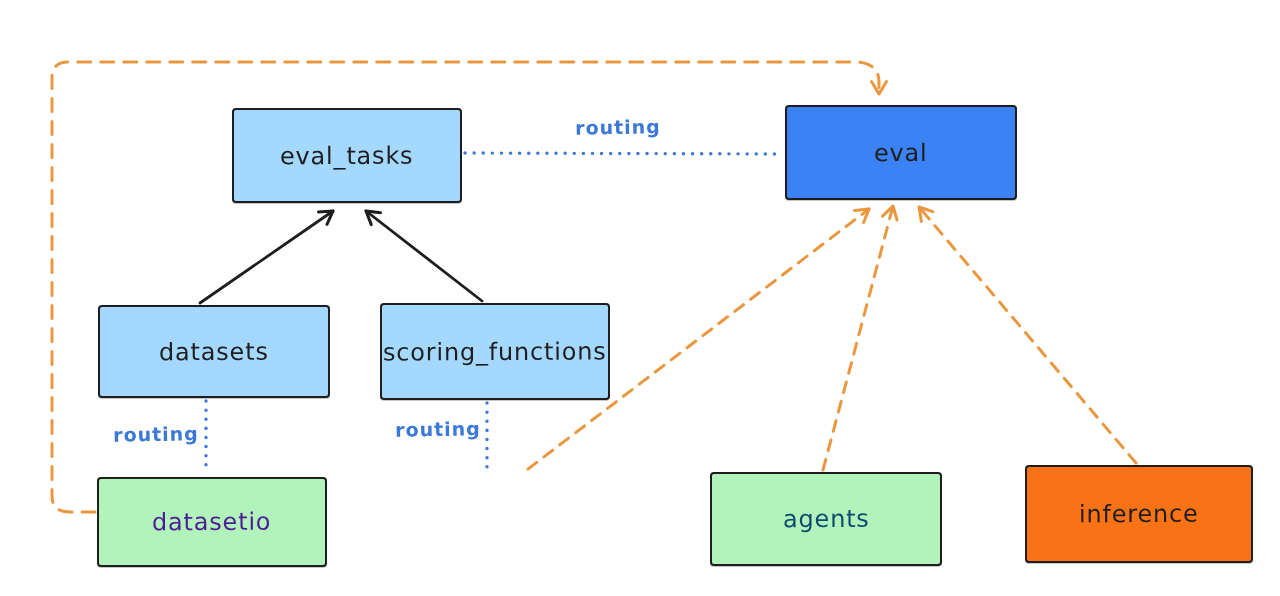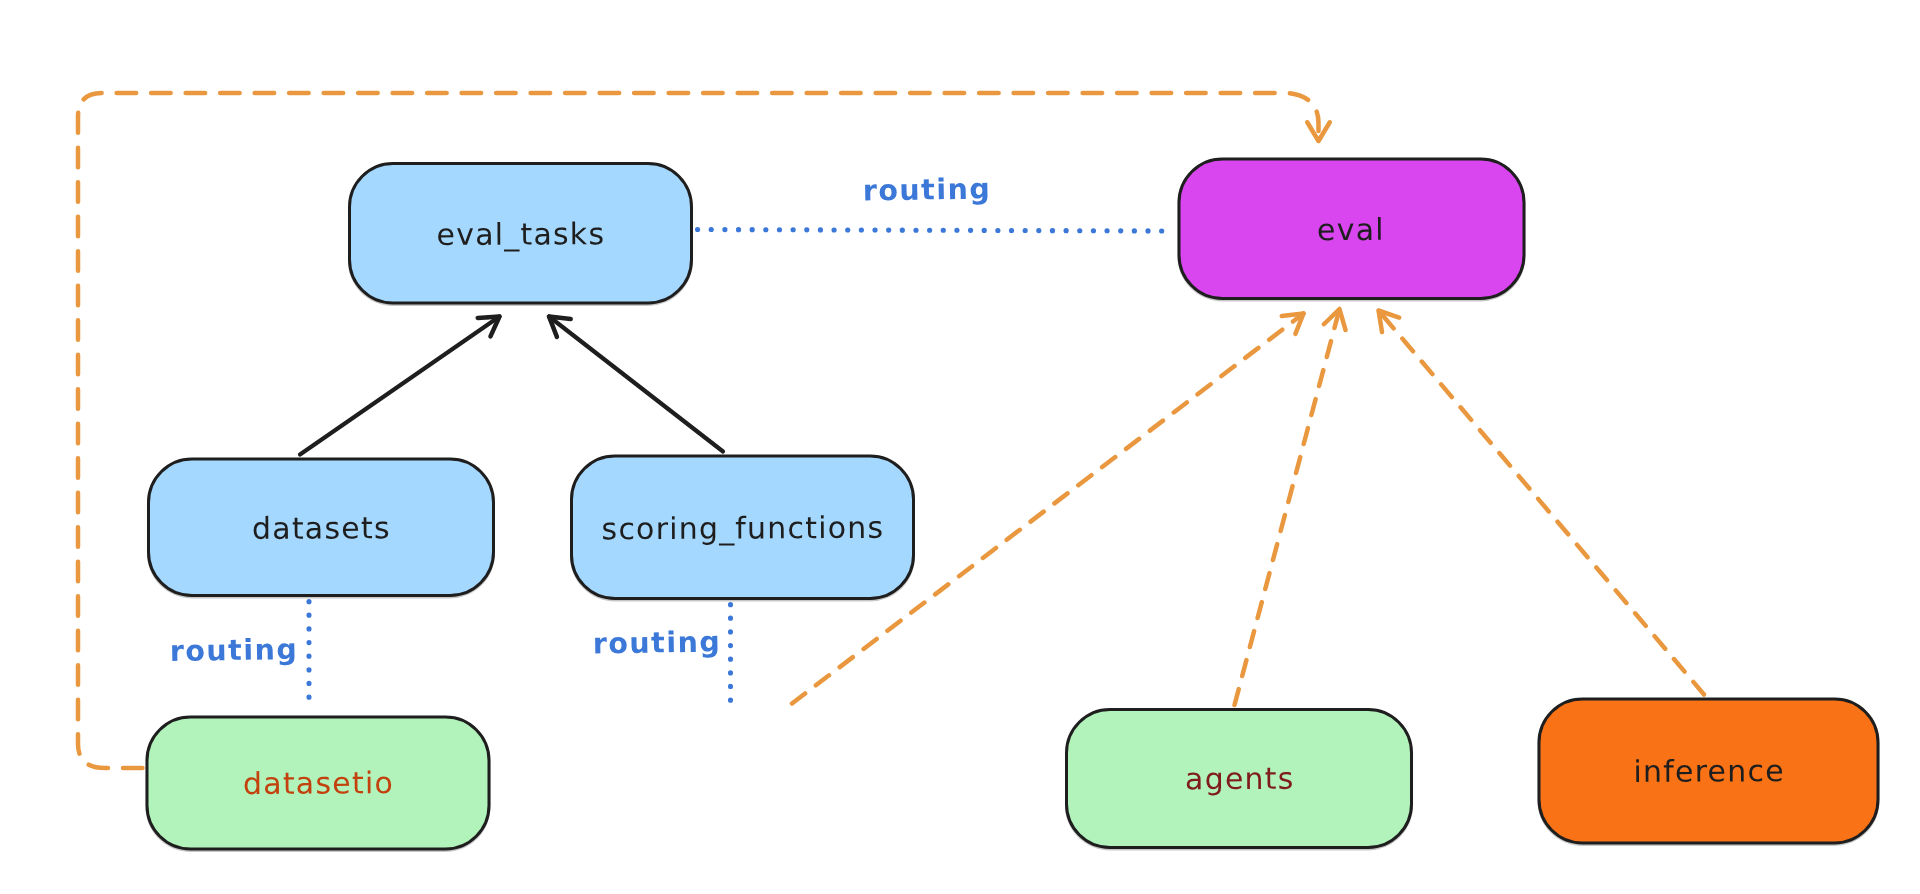"eval_tasks" .node { border-radius: 30px -> 4px; font-size: 20px -> 24px }
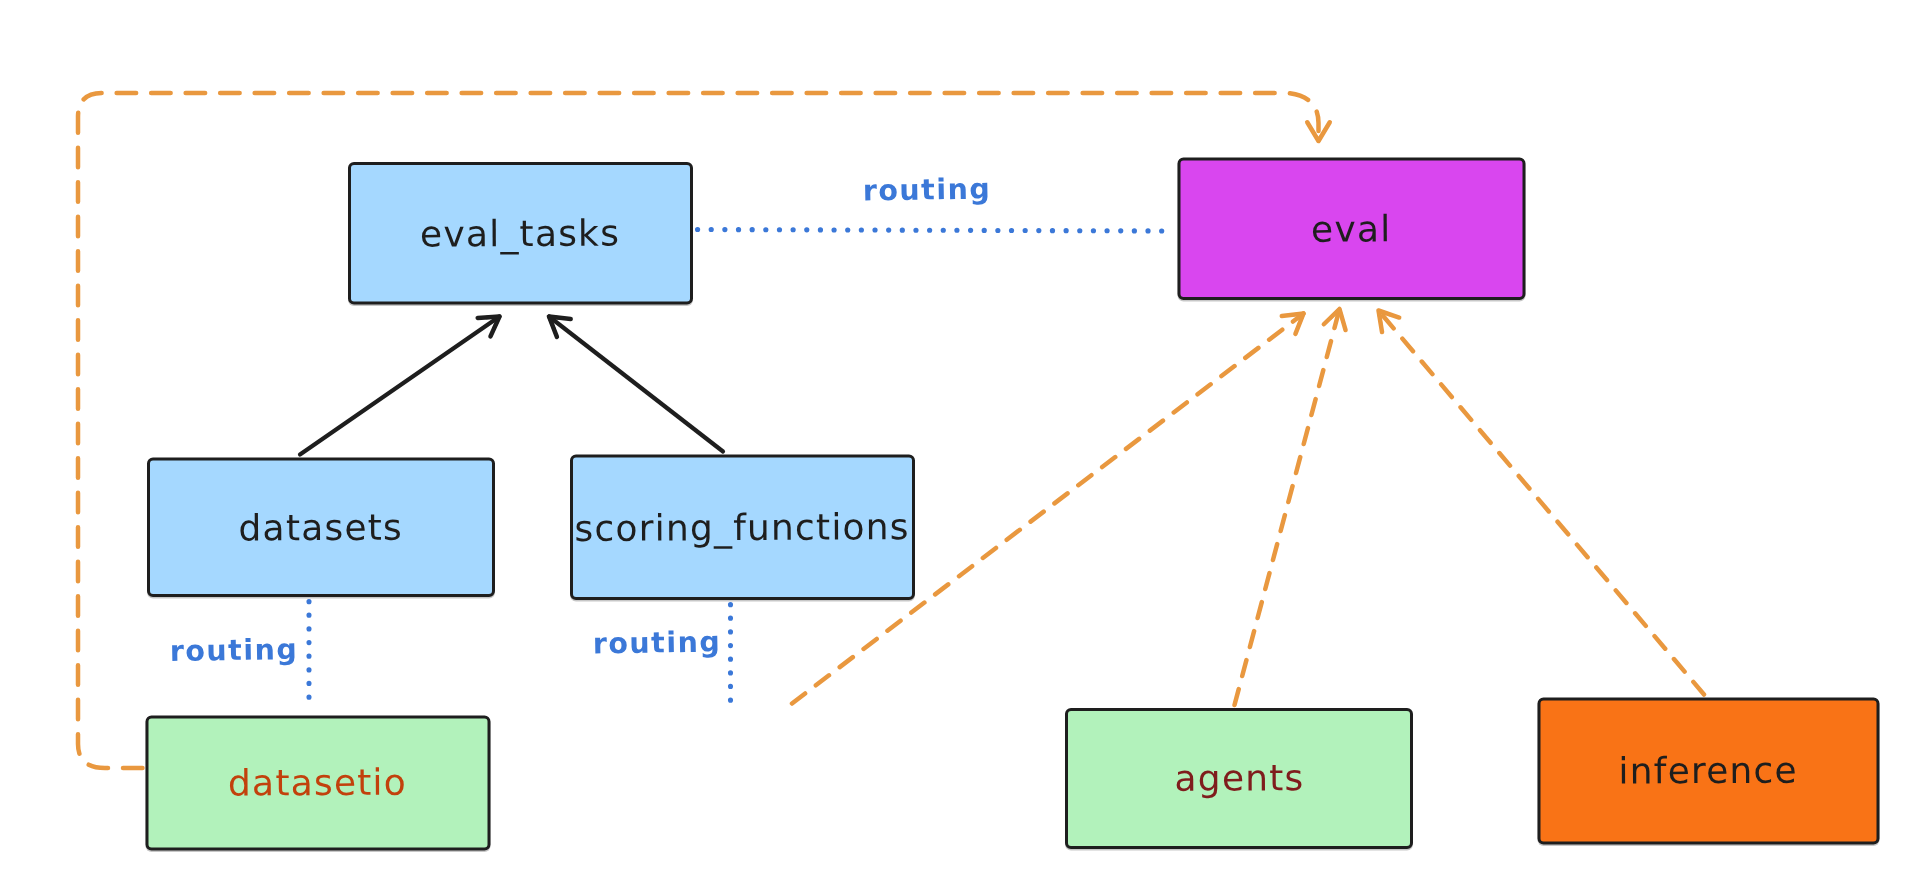"eval" div.node { background: #d946ef -> #3b82f6 }
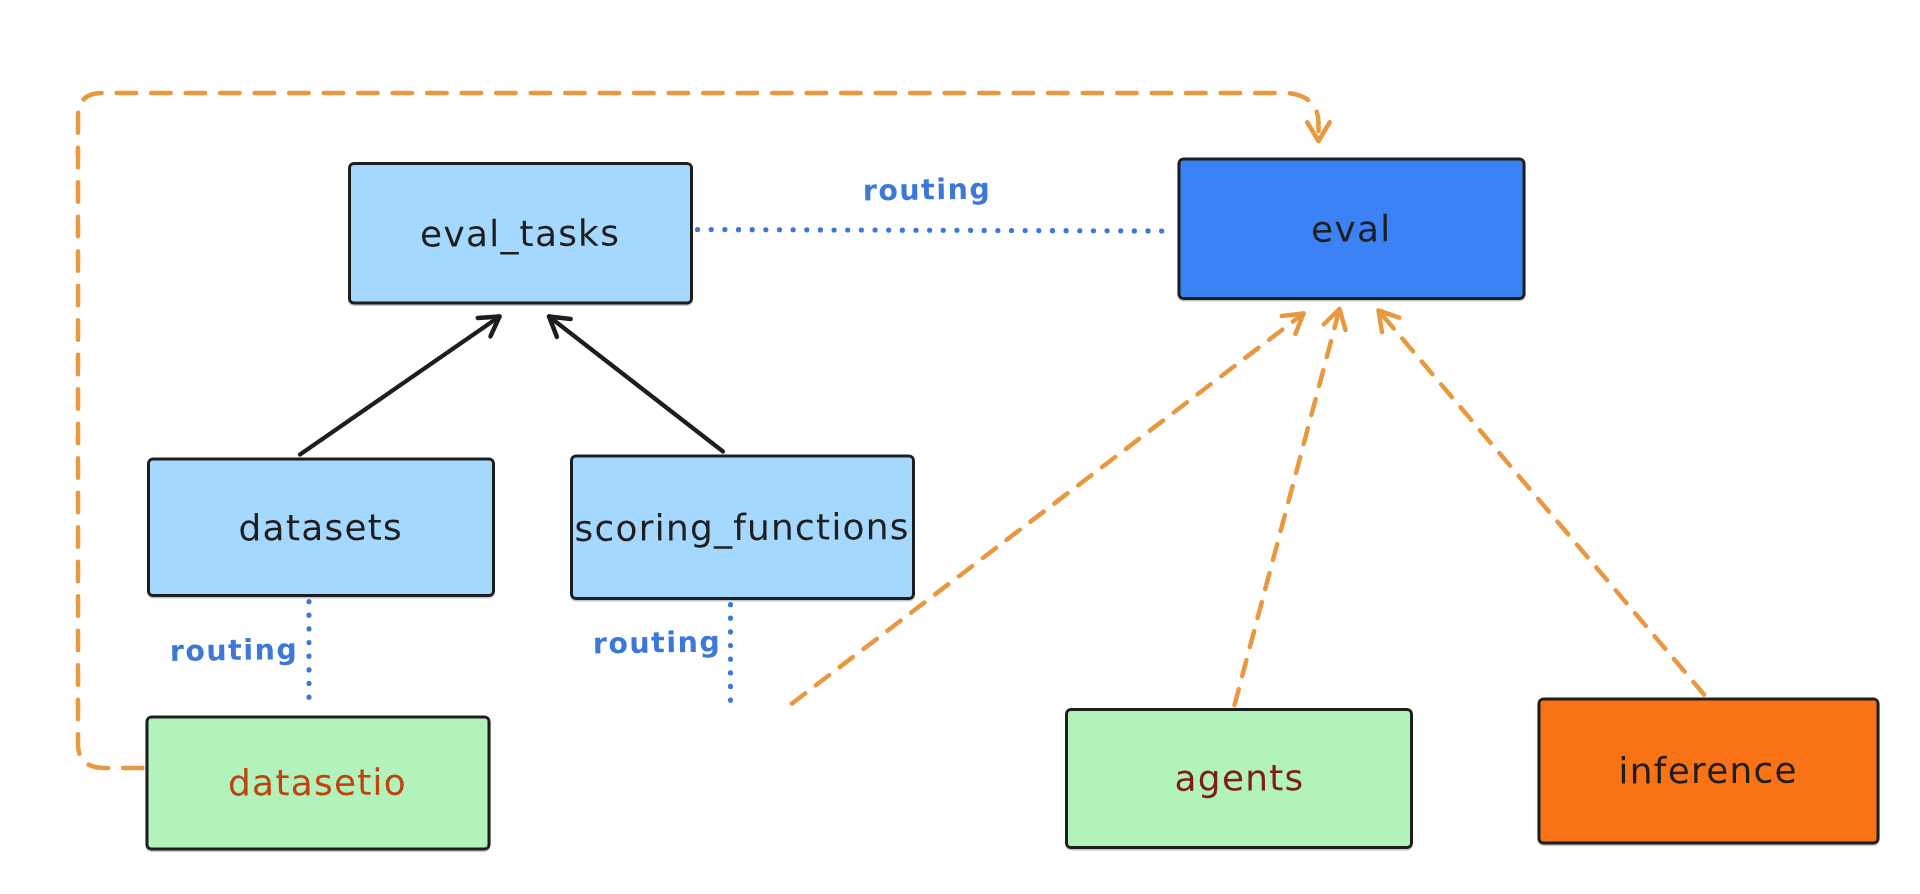"datasetio" div.node { color: #c2410c -> #4c1d95 }
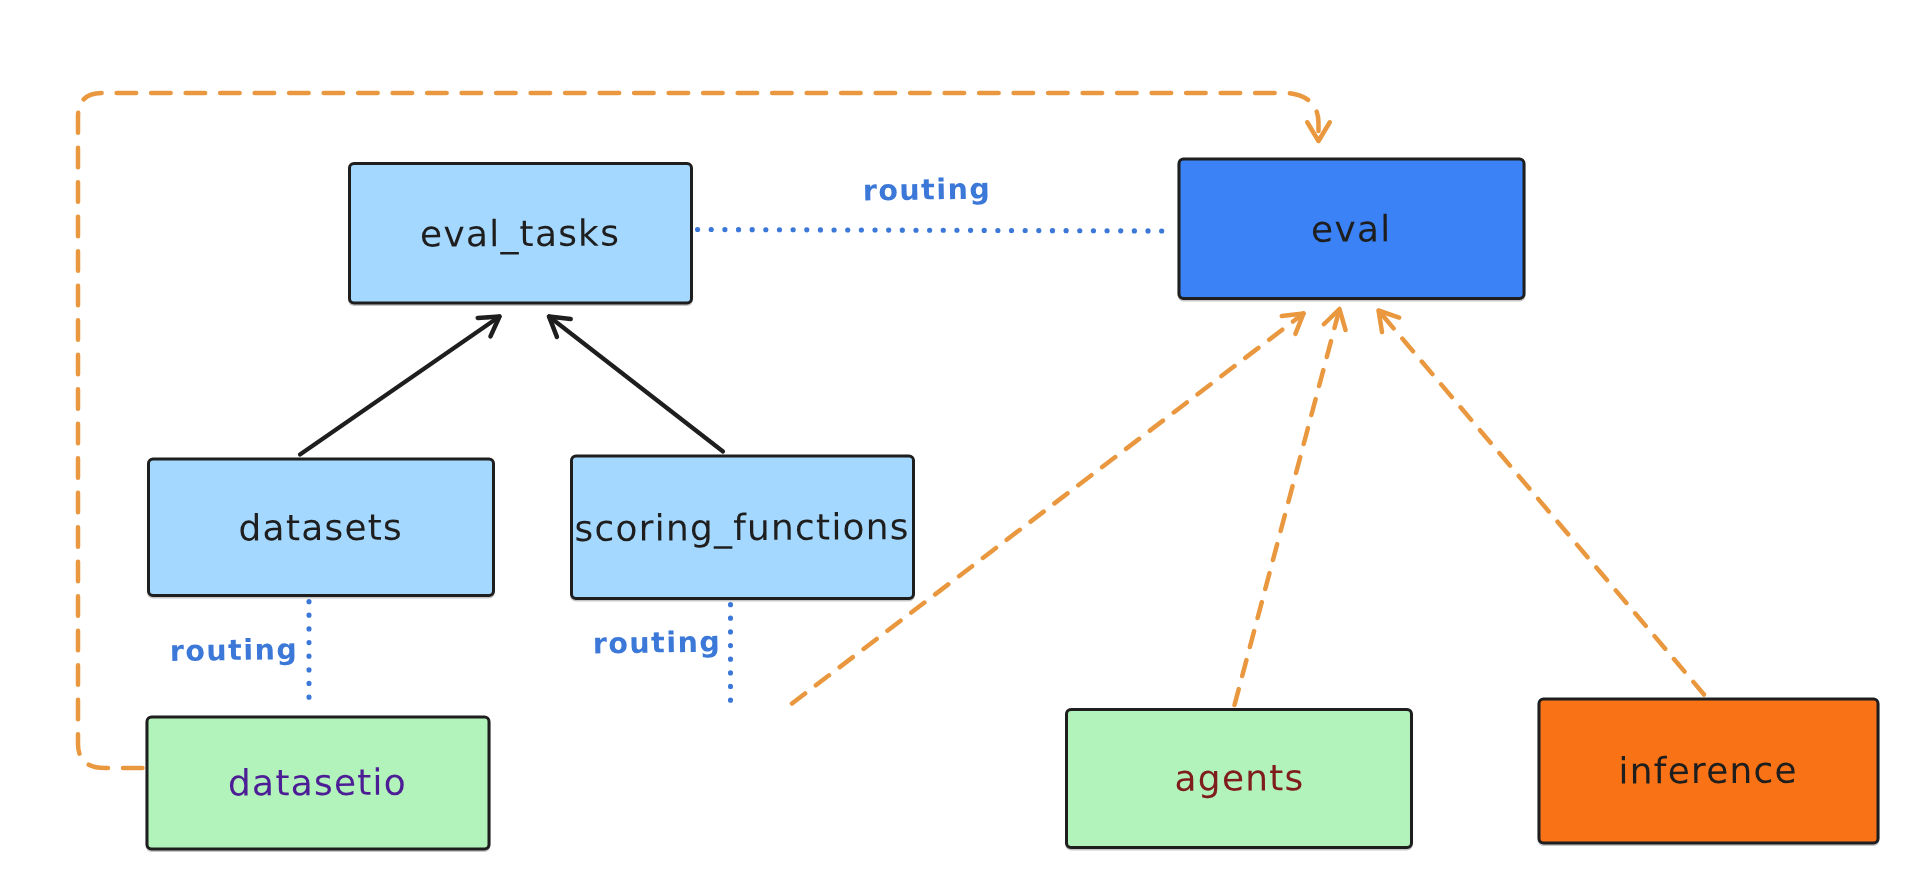"agents" div.node { color: #7f1d1d -> #0c4a6e }
